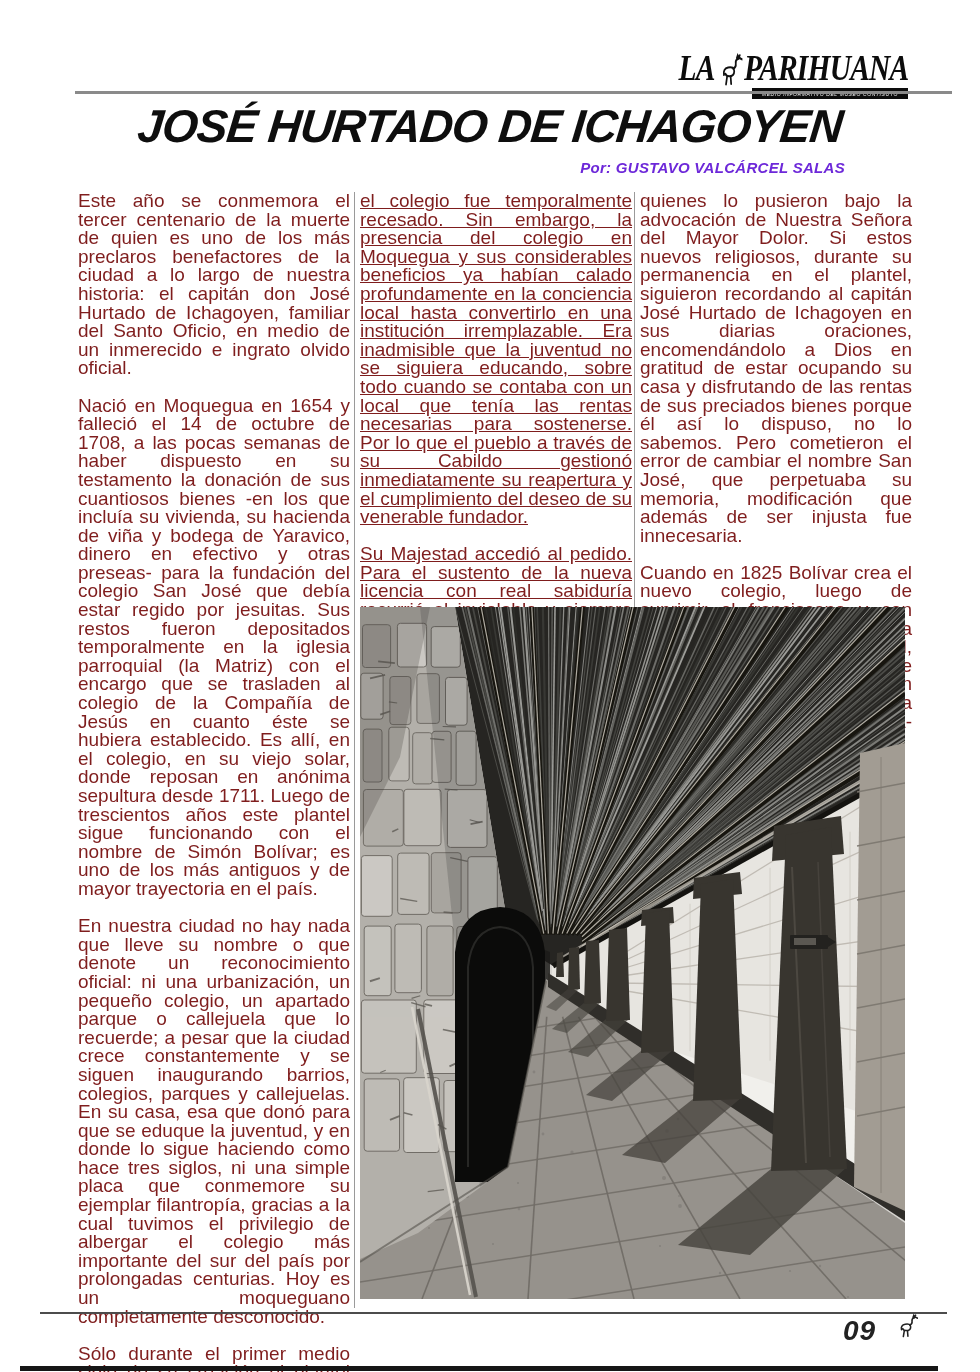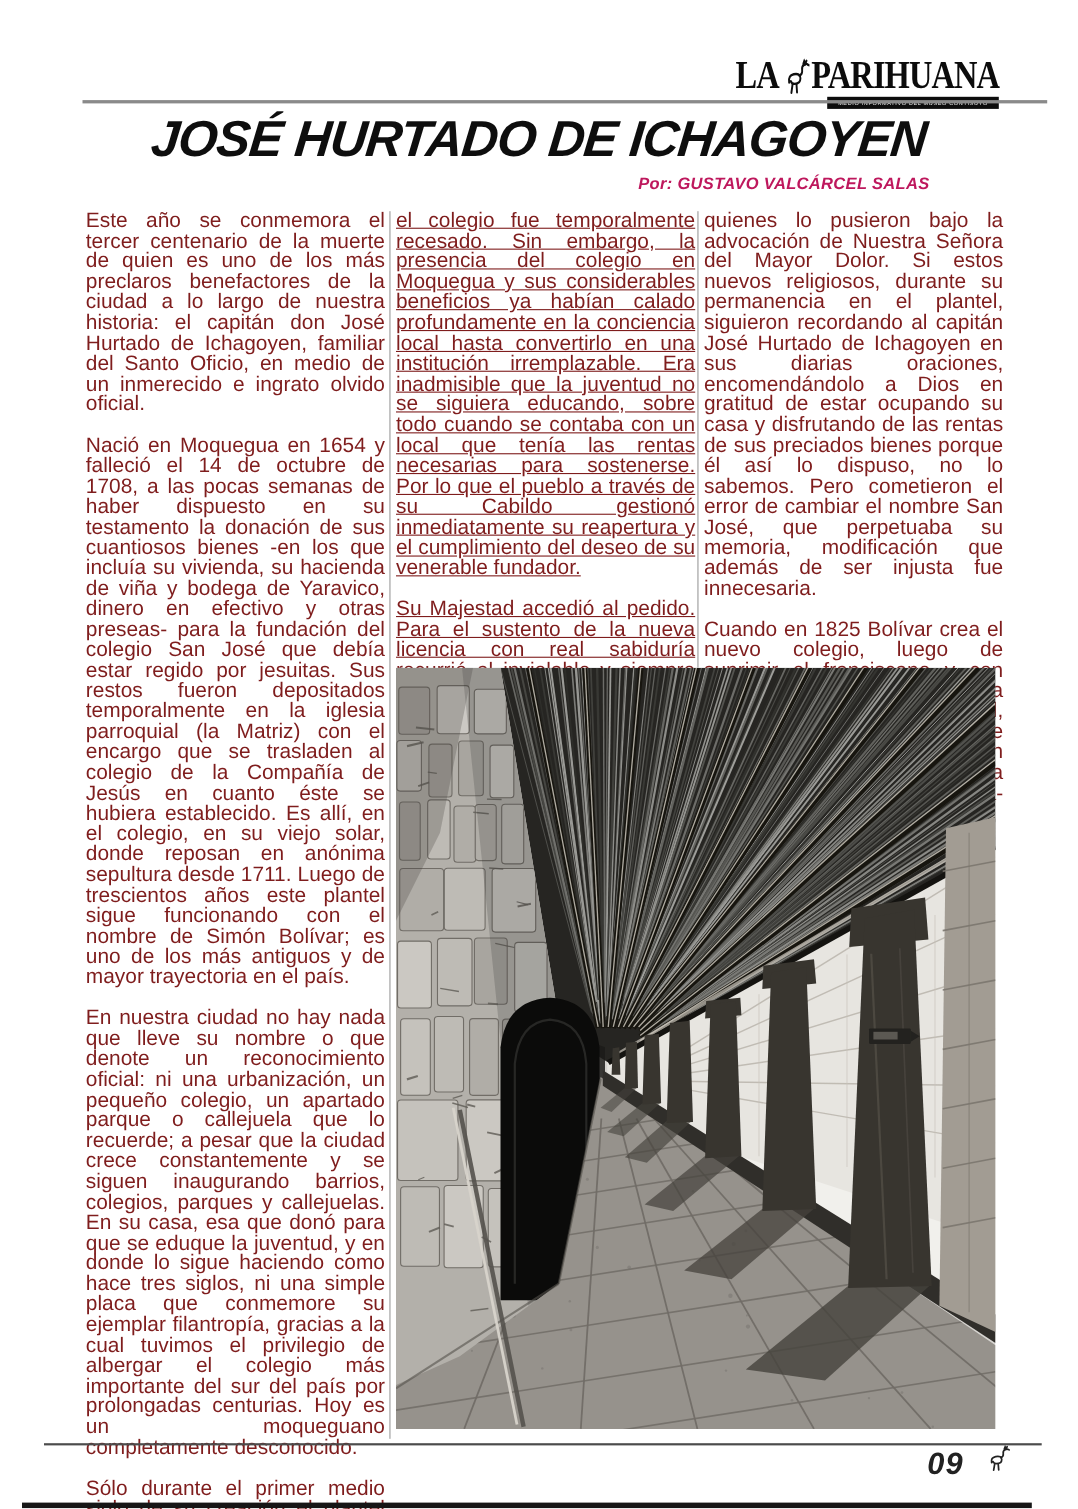"LA" #masthead { font-style: none -> italic }
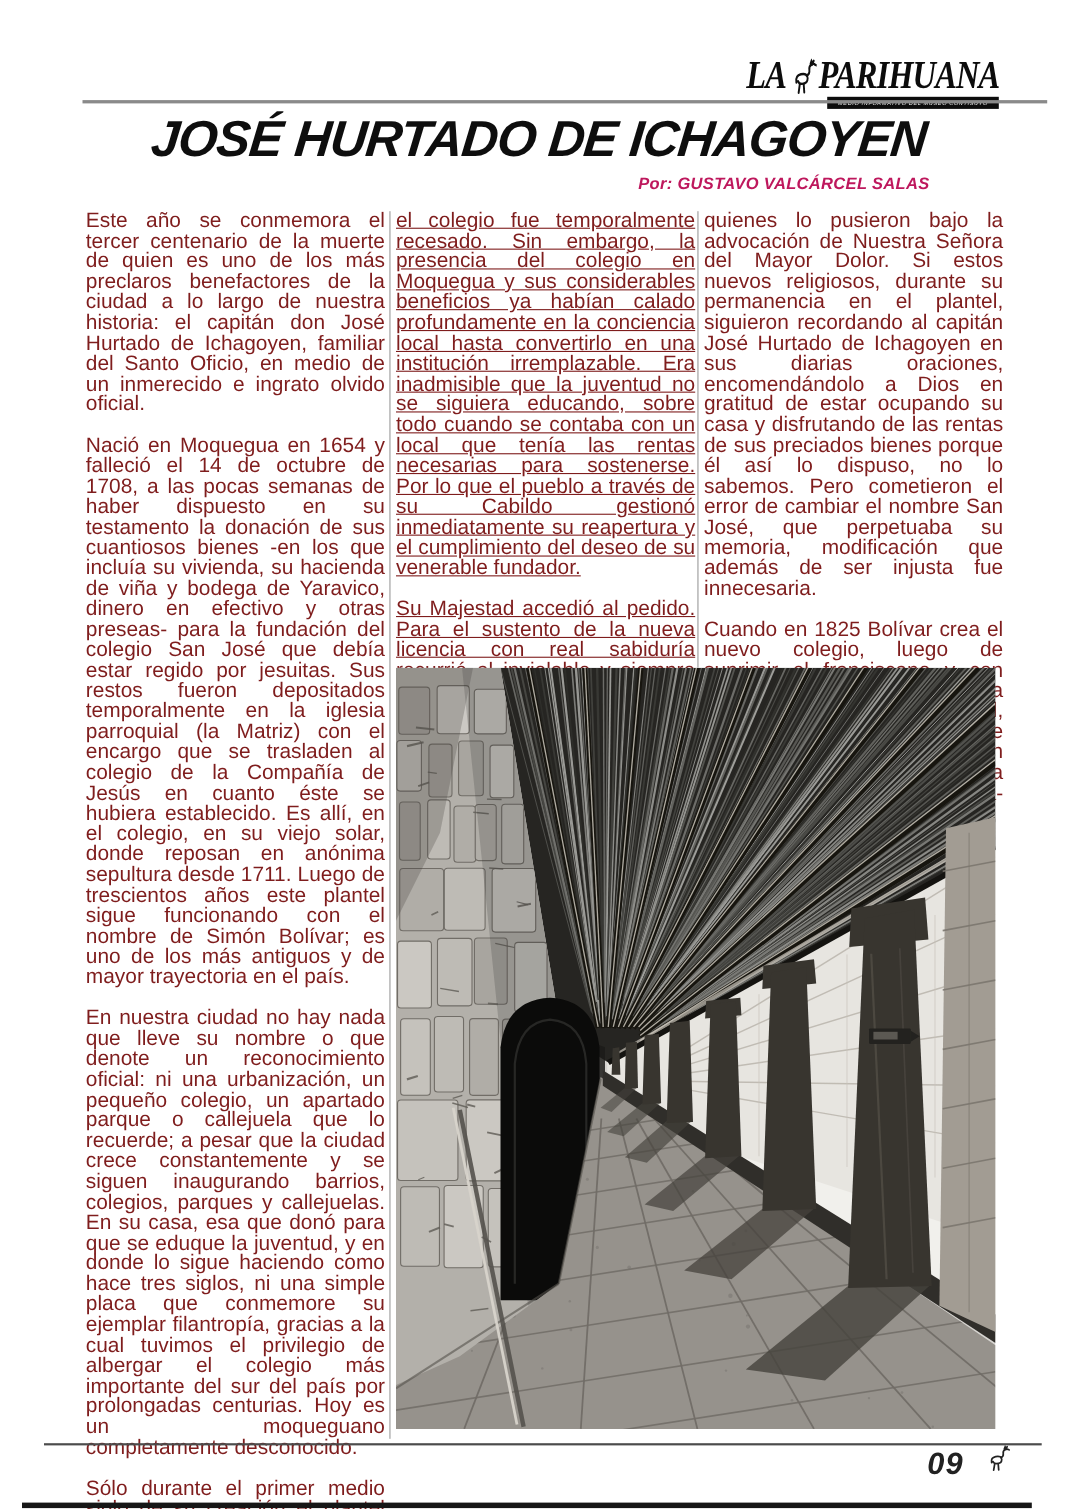"Por: GUSTAVO VALCÁRCEL SALAS" #byline { color: #be185d -> #6d28d9 }
